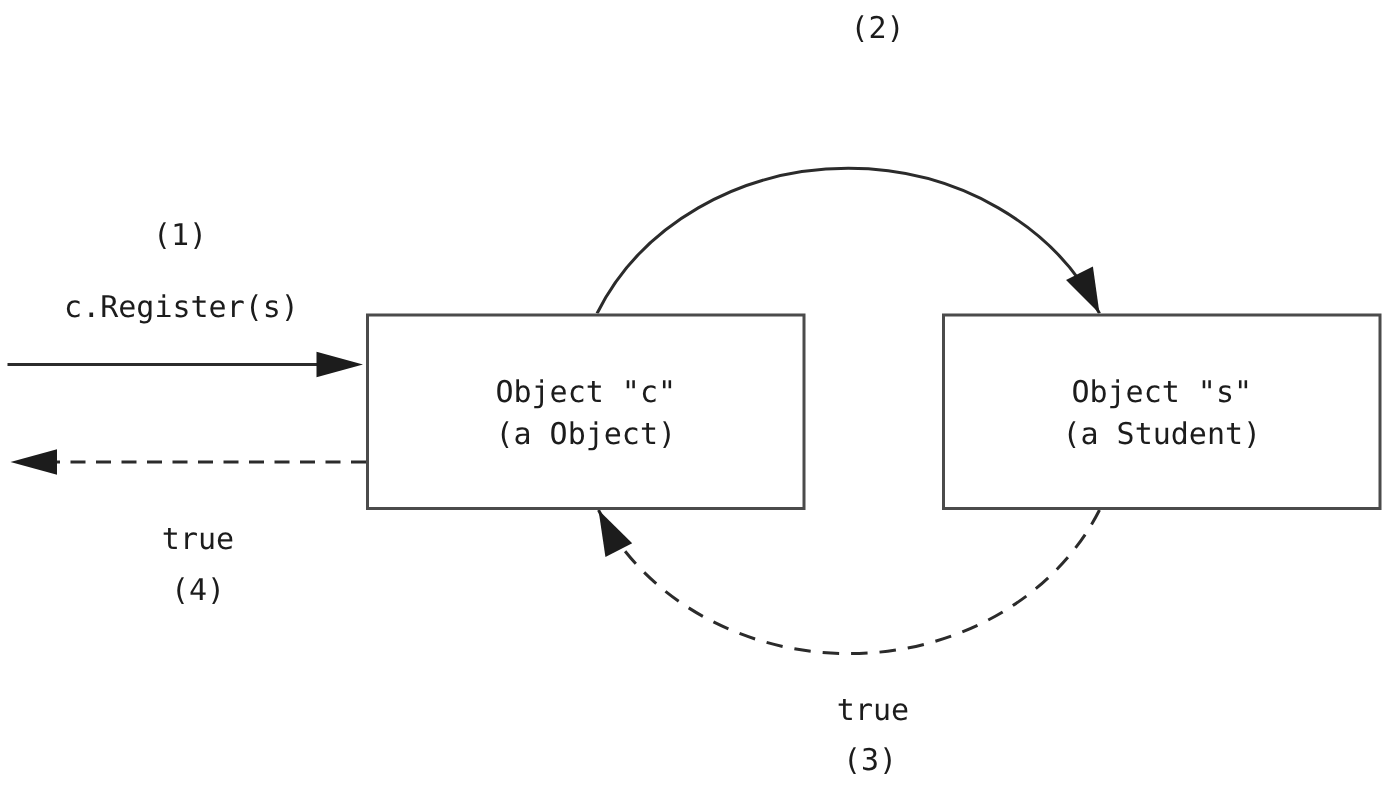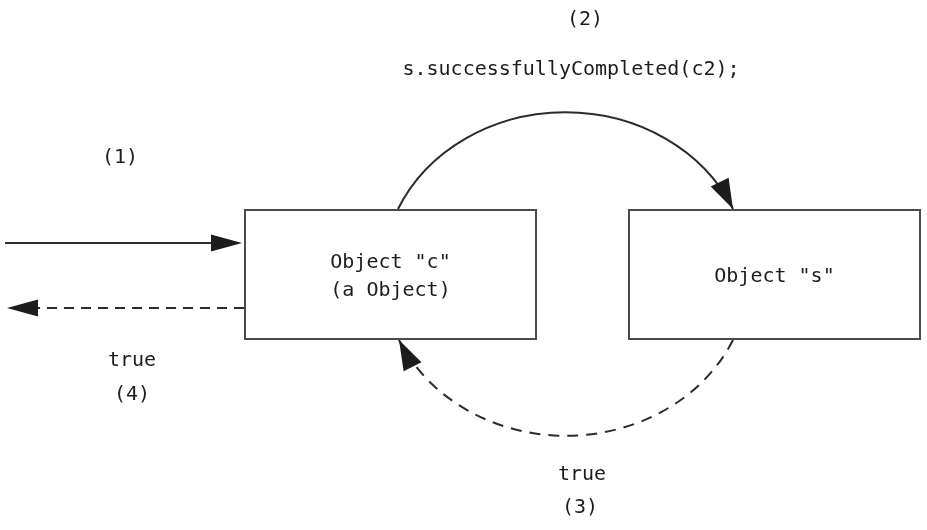"s.successfullyCompleted(c2);" div.label { html: <div>s.successfullyCompleted(c2);</div> -> none }
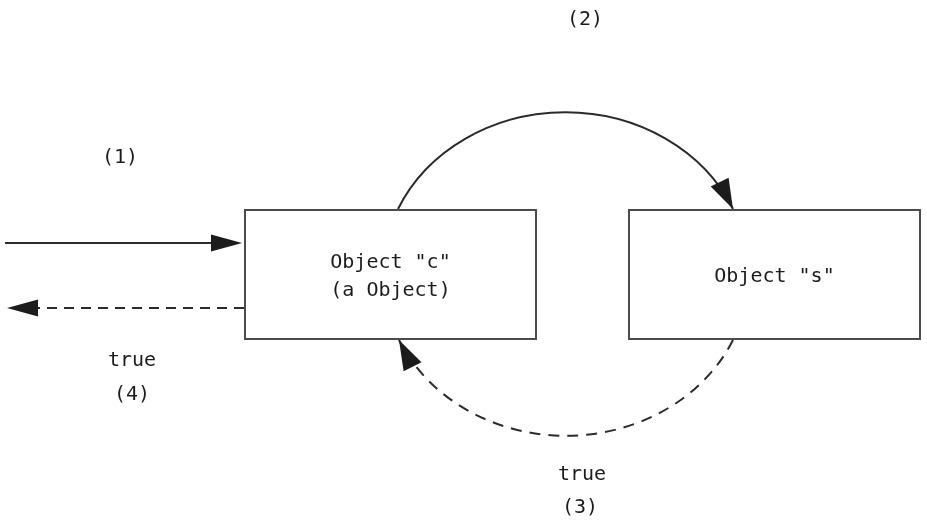"c.Register(s)" div.label { html: none -> <div>c.Register(s)</div> }
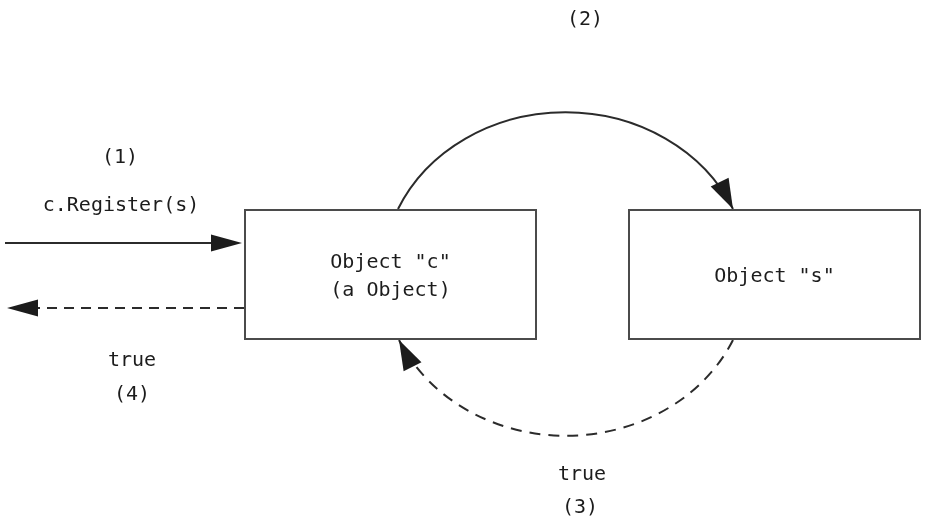"(a Student)" div.line { html: none -> <div>(a Student)</div> }
